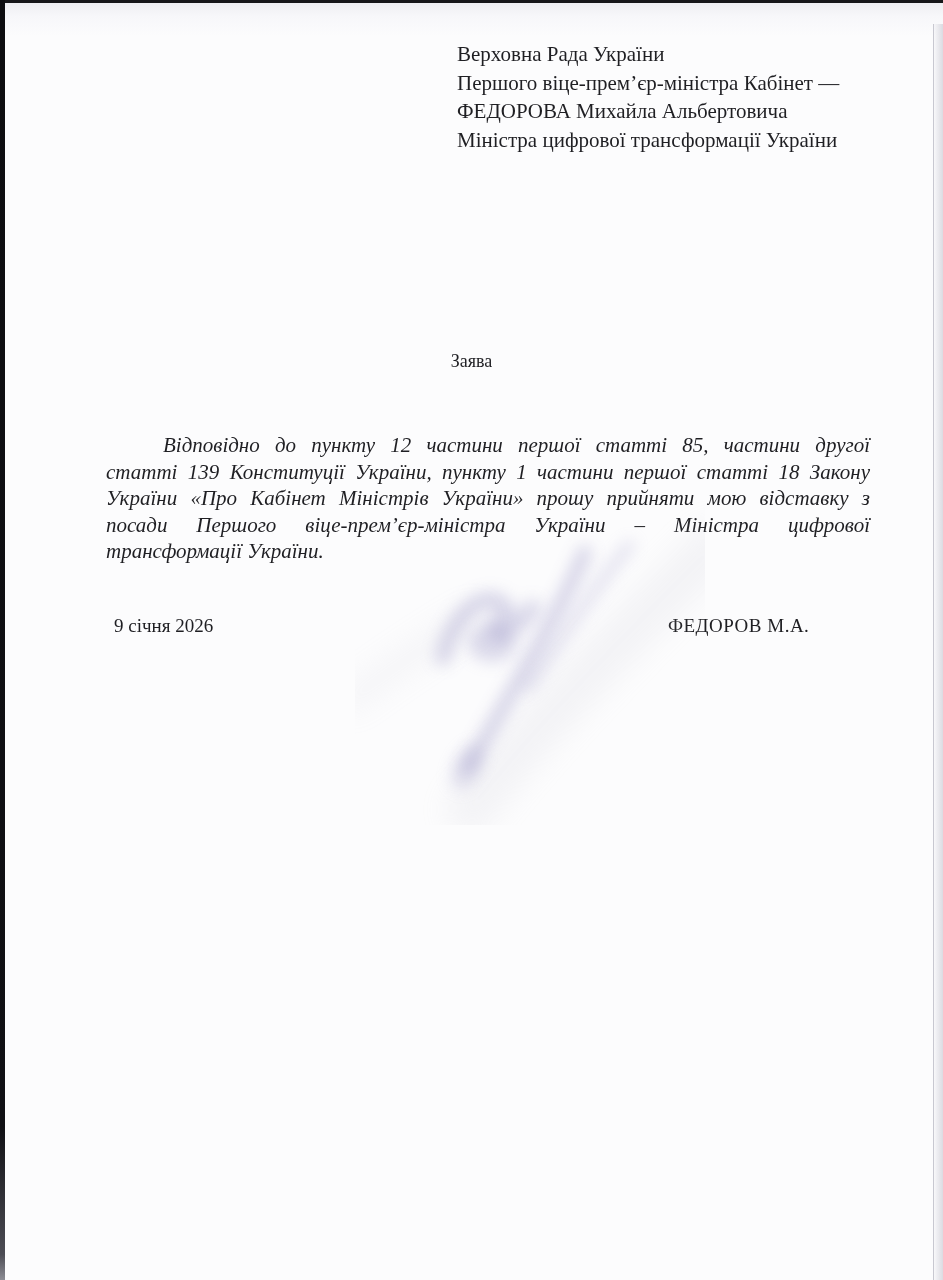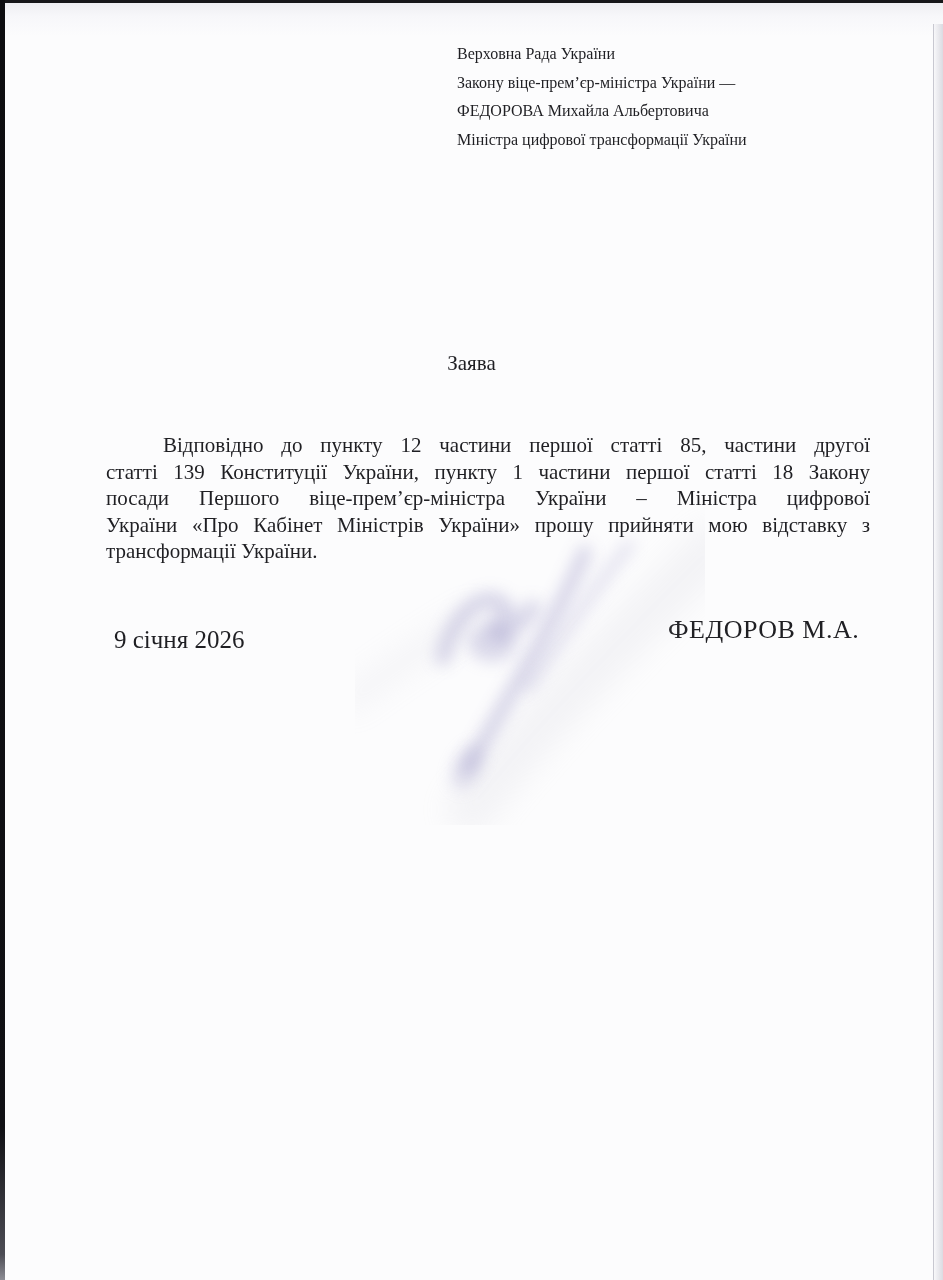"Верховна Рада України" .recipient { font-size: 16px -> 21px }
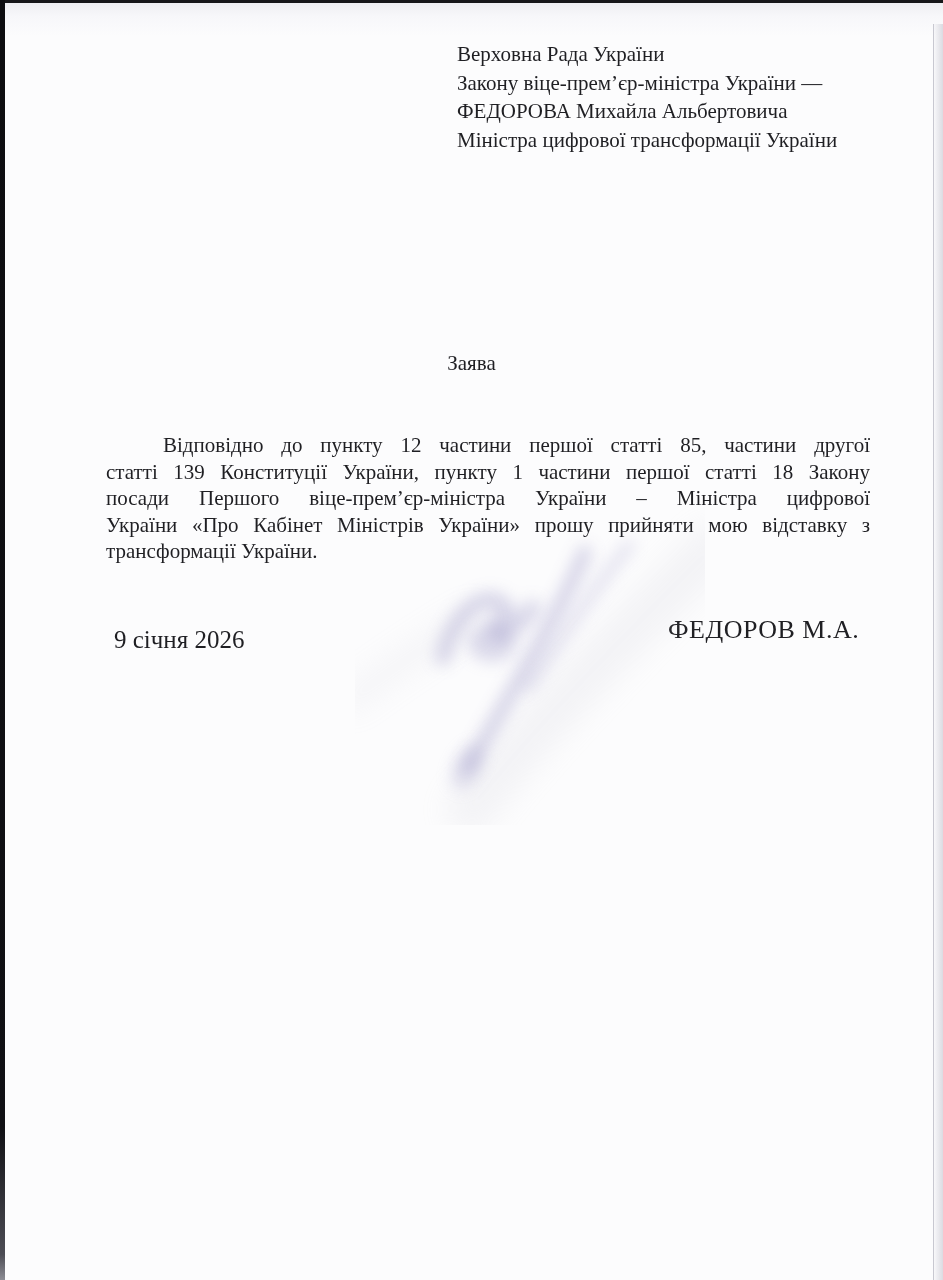"Закону віце-прем’єр-міністра України —" div { text: Закону віце-прем’єр-міністра України -> Першого віце-прем’єр-міністра Кабінет }
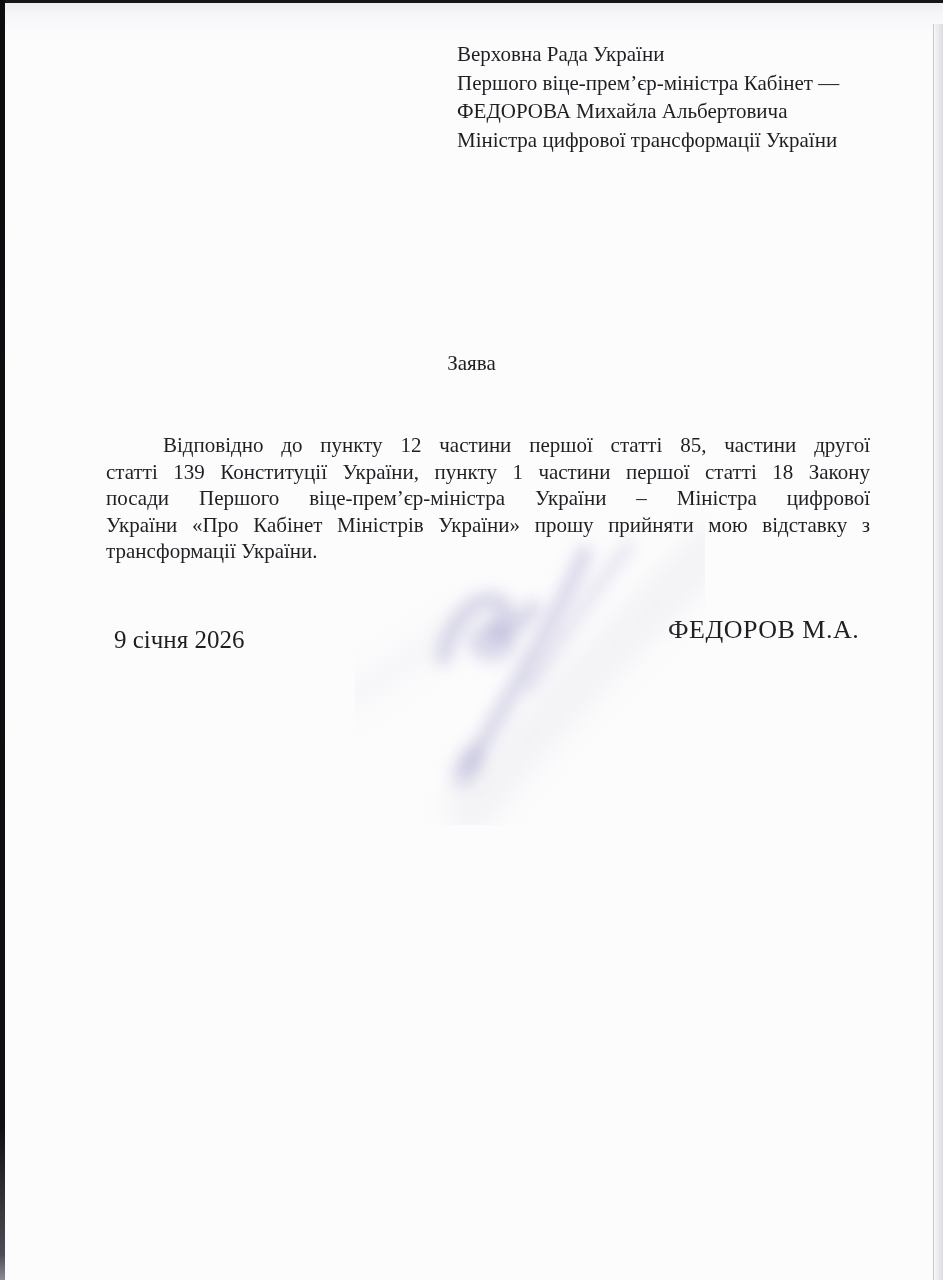"Заява" .title { font-size: 21px -> 18px }
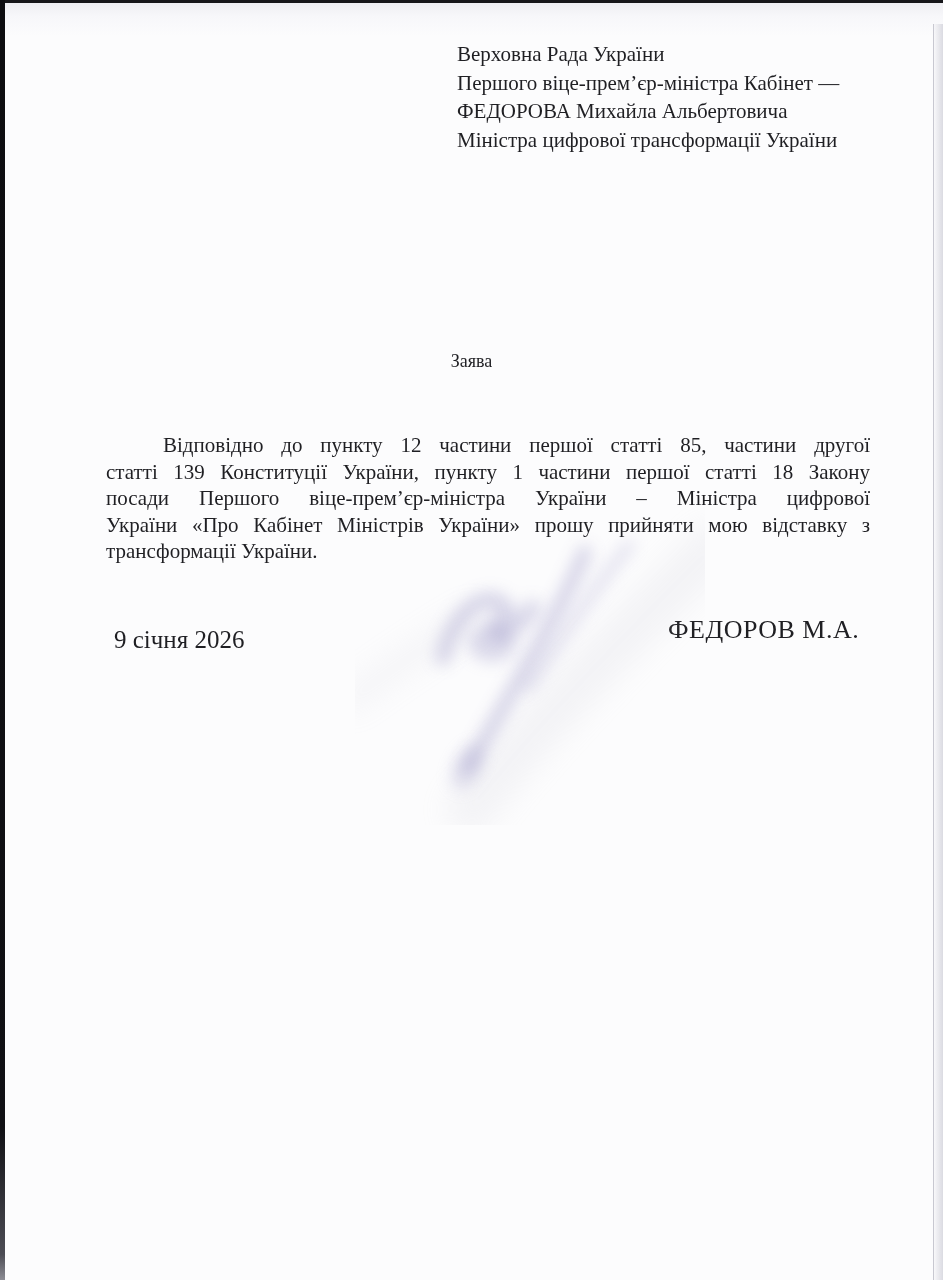"Відповідно до пункту 12 частини" .jline { font-style: none -> italic }
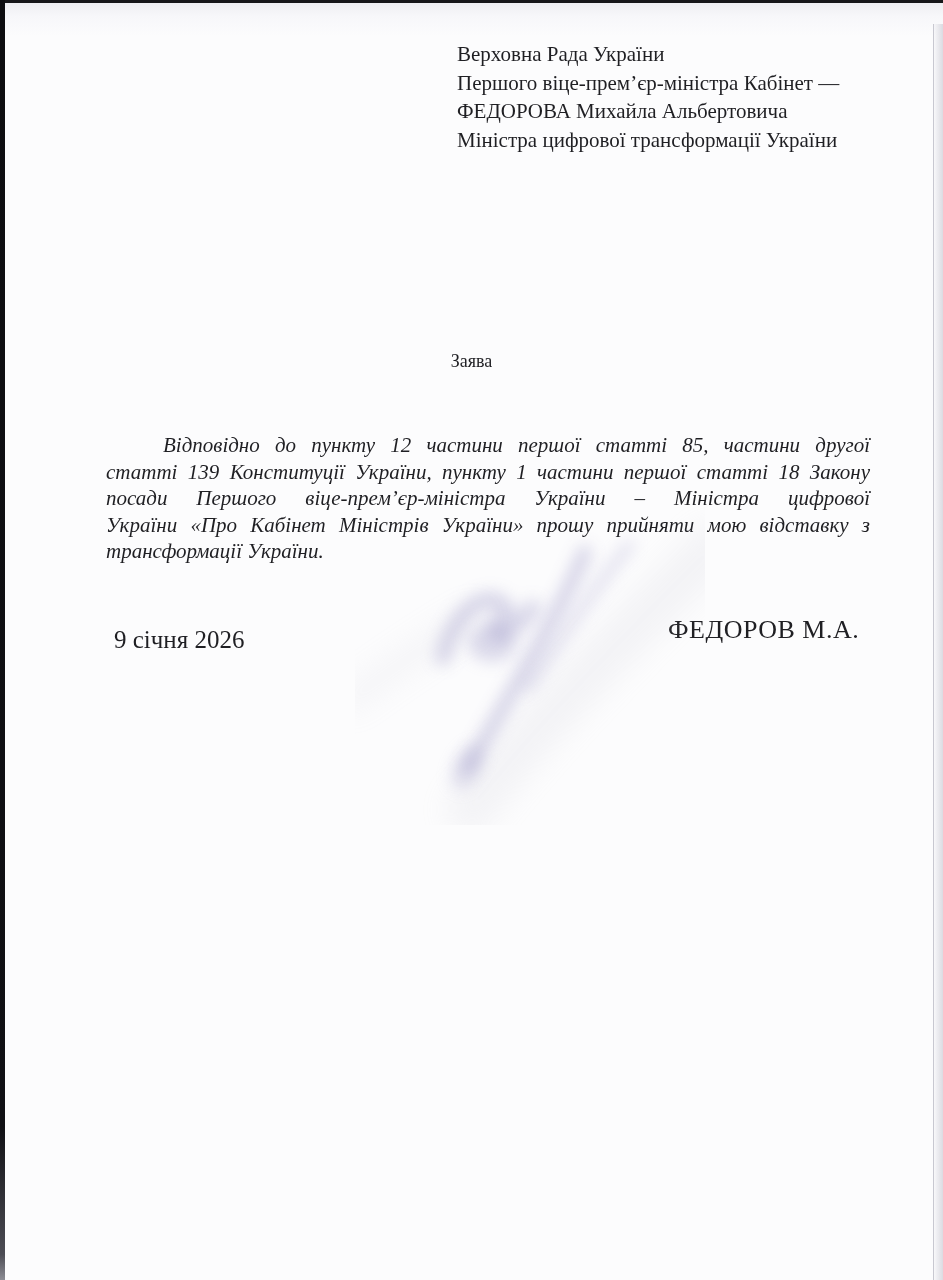"посади Першого віце-прем’єр-міністра" div.jline { order: before "України «Про Кабінет Міністрів України»" -> after "України «Про Кабінет Міністрів України»" }
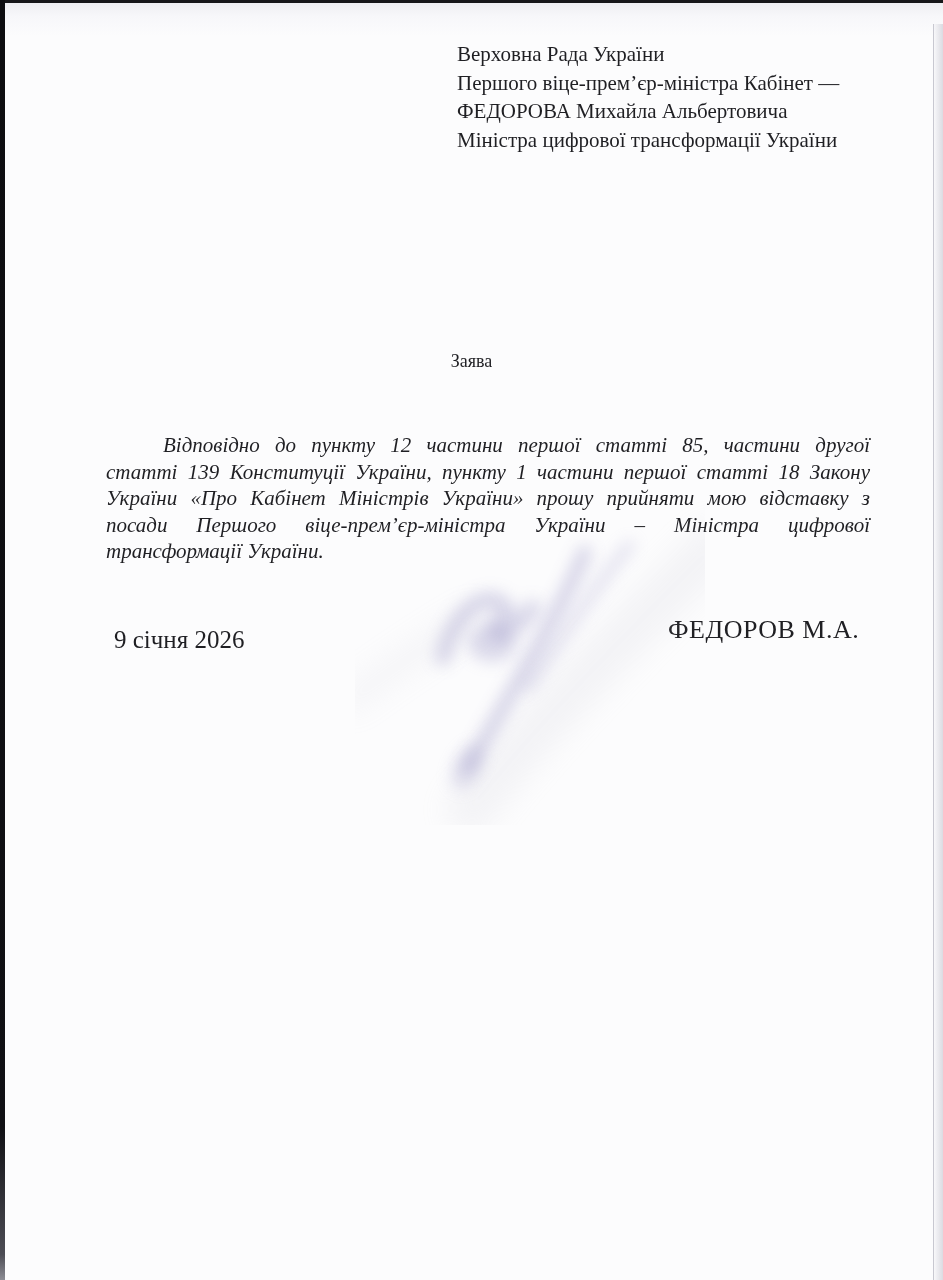"9 січня 2026" .date { font-size: 25px -> 19px; margin-top: 11px -> none }
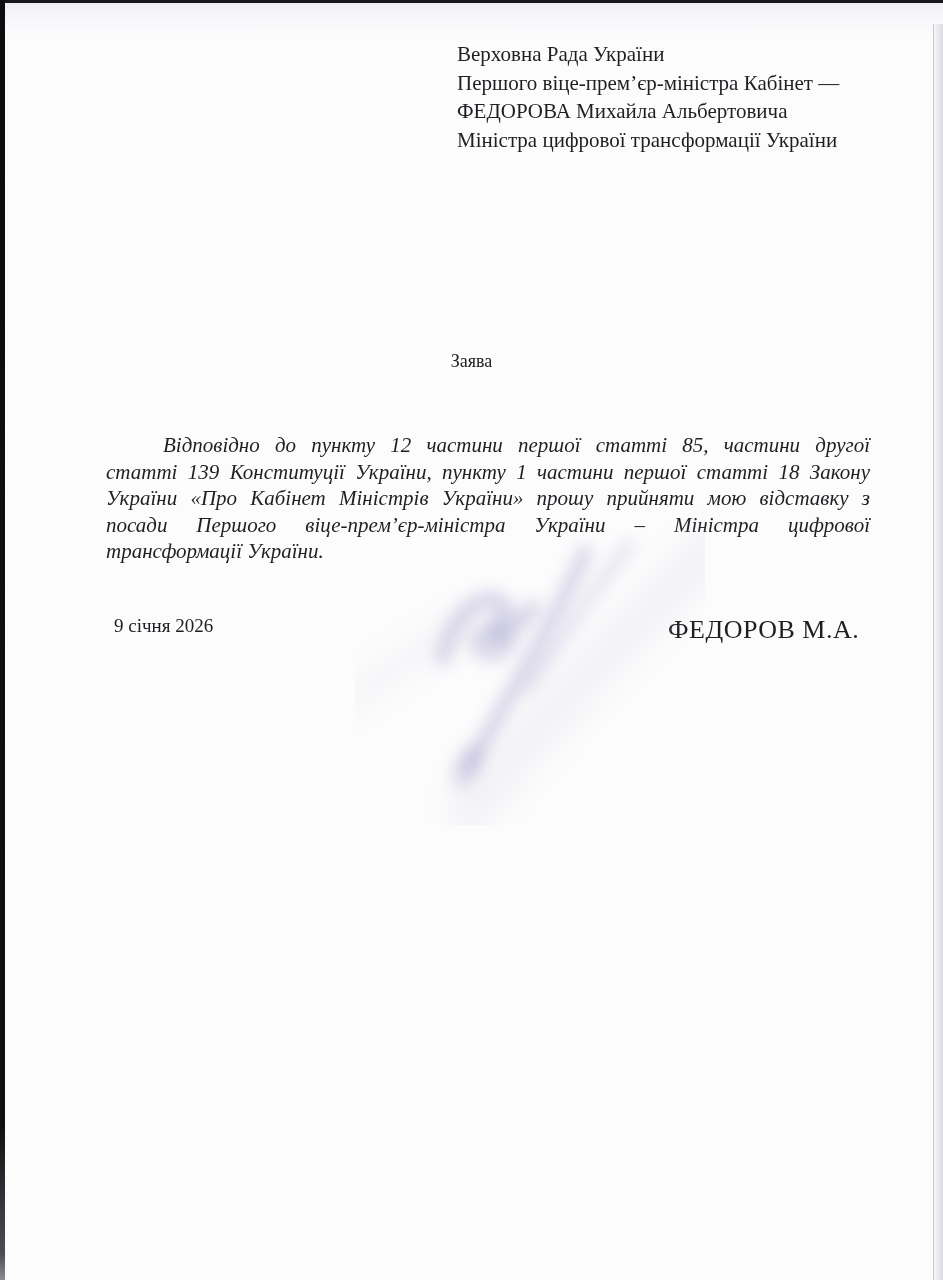"ФЕДОРОВ М.А." .signee { font-size: 26px -> 19px }
